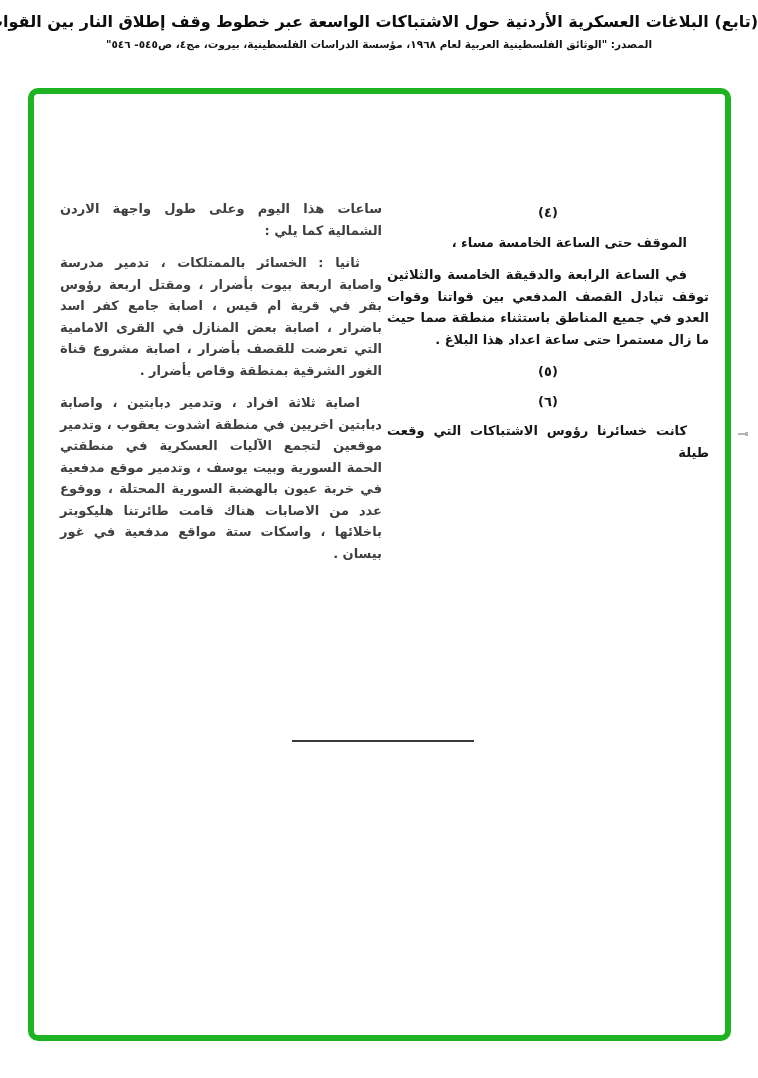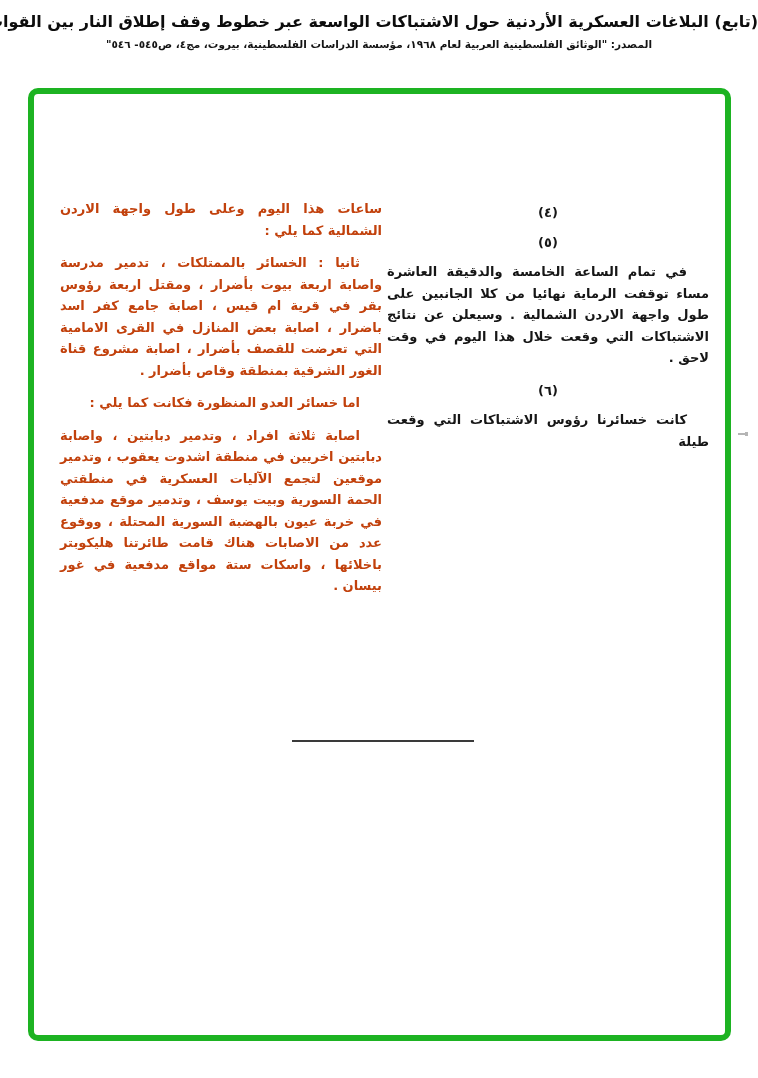"ساعات هذا اليوم وعلى طول" div.col { color: #c2410c -> #404040 }
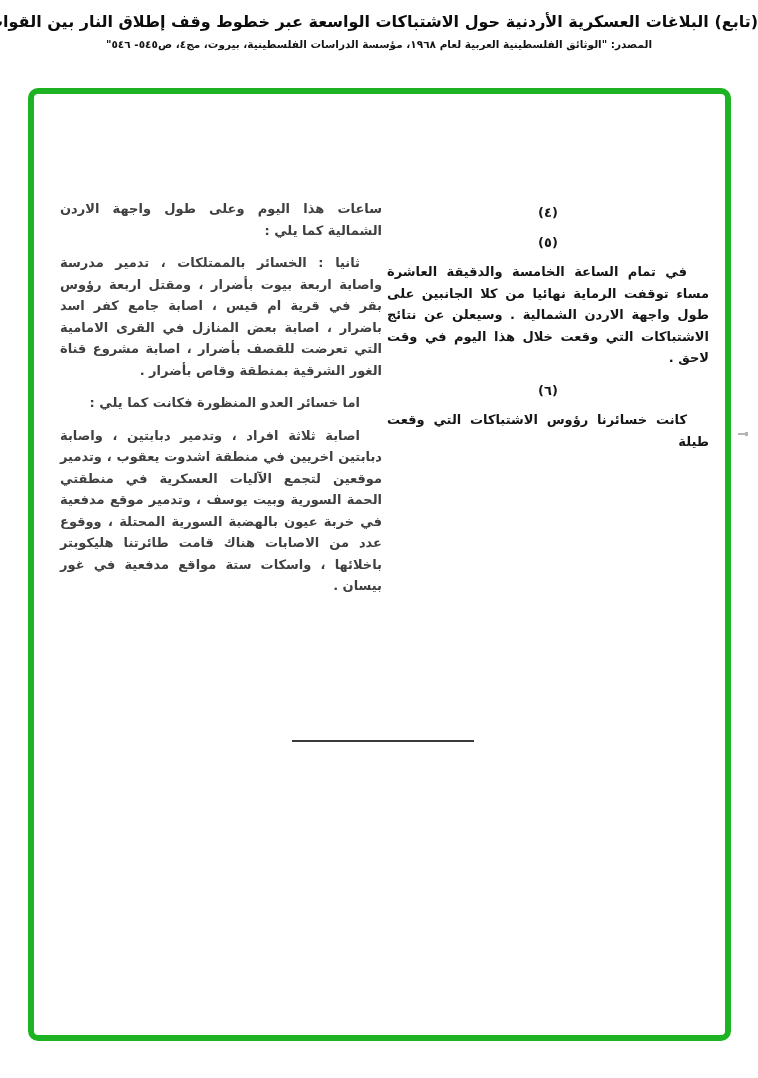"الموقف حتى الساعة الخامسة مساء" div.para { html: none -> <div>الموقف حتى الساعة الخامسة مساء ،</div> }
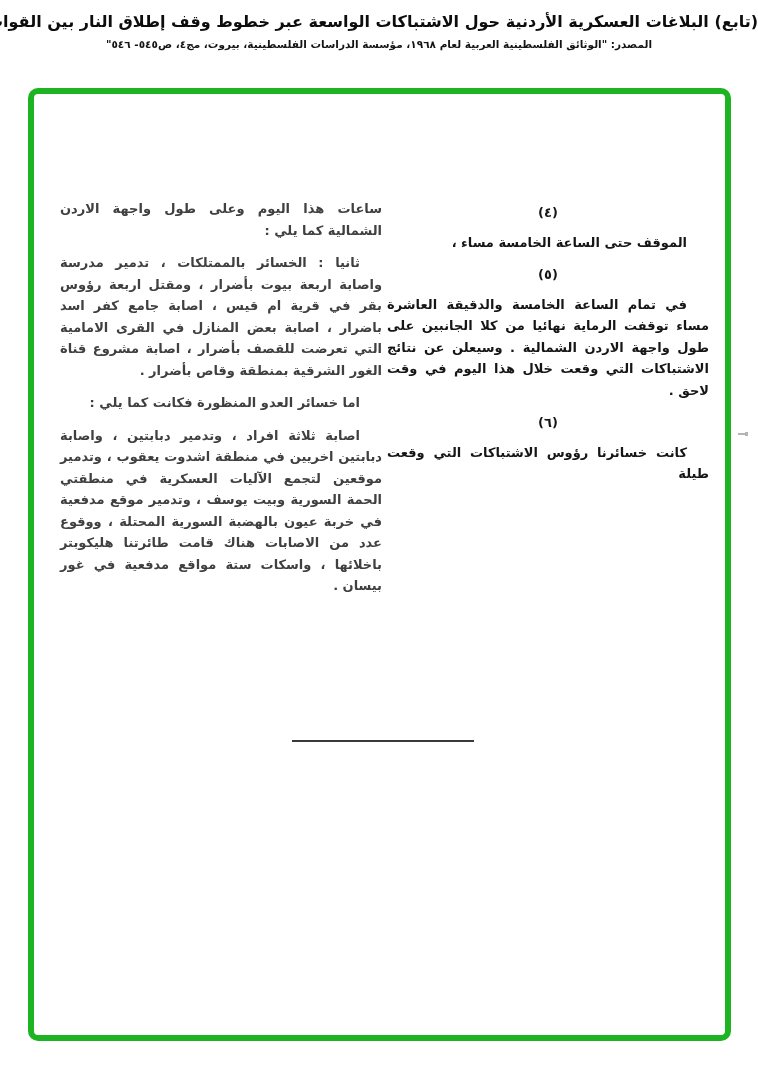"في الساعة الرابعة والدقيقة الخامسة" div.para { html: none -> <div>في الساعة الرابعة والدقيقة الخامسة والثلاثين توقف تبادل القصف المدفعي بين قواتنا وقوات العدو في جميع المناطق باستثناء منطقة صما حيث ما زال مستمرا حتى ساعة اعداد هذا البلاغ .</div> }
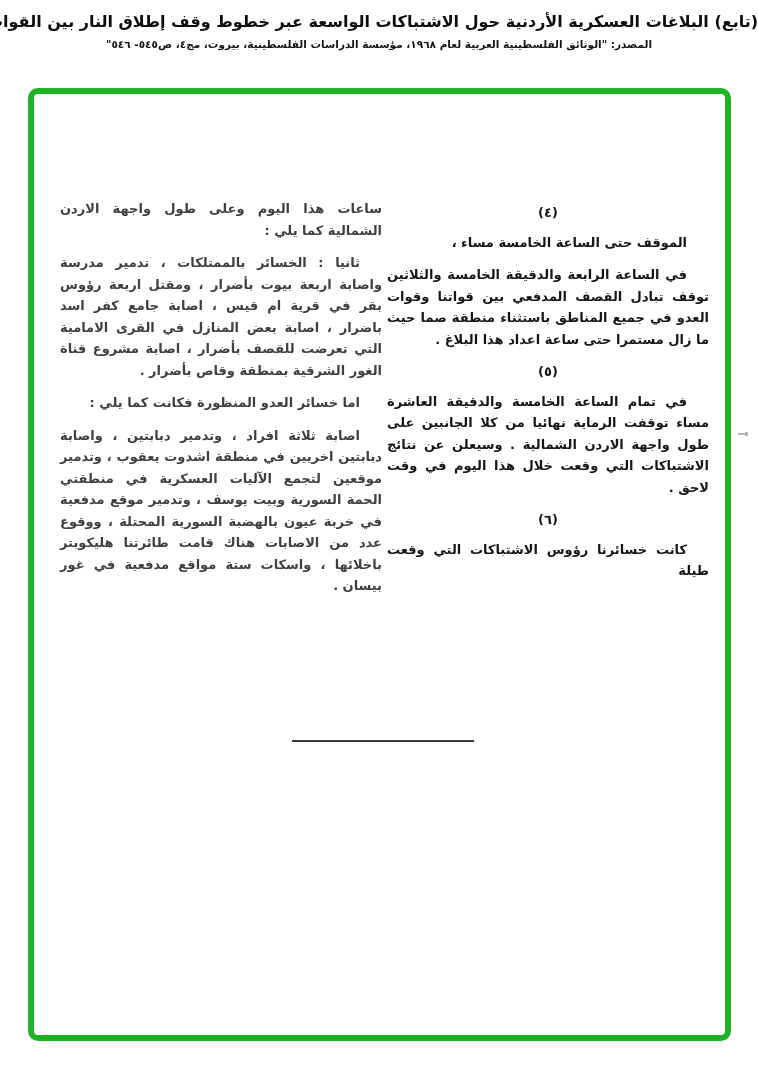"اما خسائر العدو المنظورة فكانت" div.para { html: <div>اما خسائر العدو المنظورة فكانت كما يلي :</div> -> none }
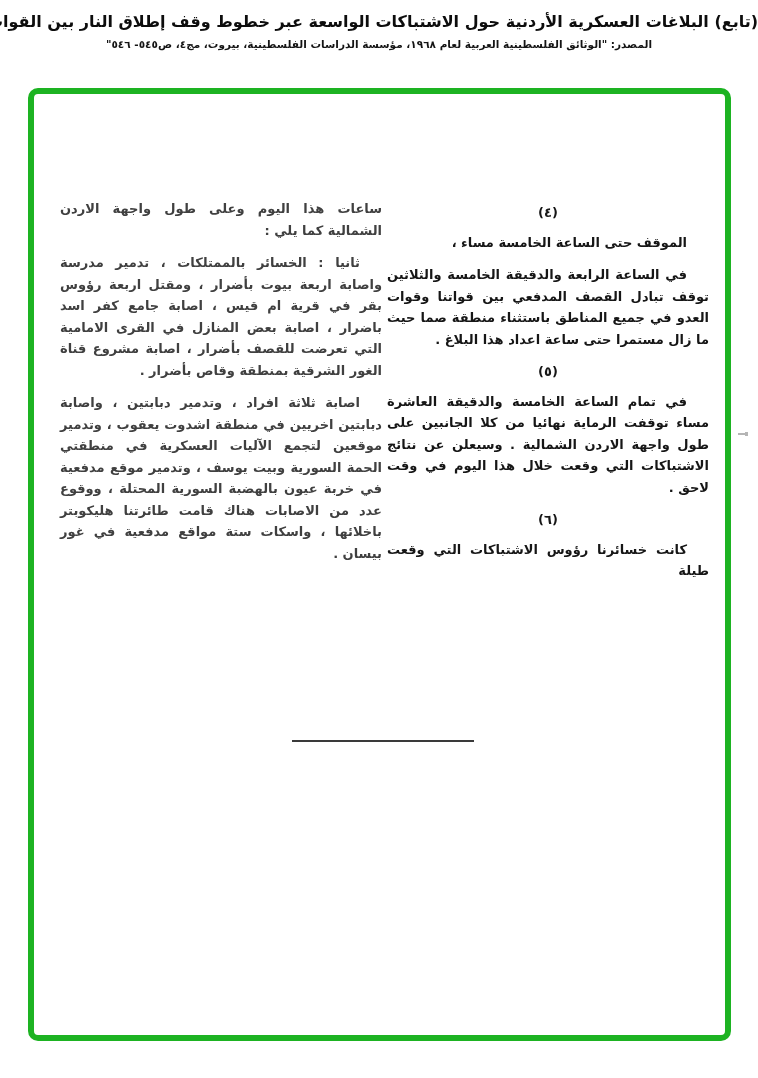"في تمام الساعة الخامسة والدقيقة" div.para { html: <div>في تمام الساعة الخامسة والدقيقة العاشرة مساء توقفت الرماية نهائيا من كلا الجانبين على طول واجهة الاردن الشمالية . وسيعلن عن نتائج الاشتباكات التي وقعت خلال هذا اليوم في وقت لاحق .</div> -> none }
